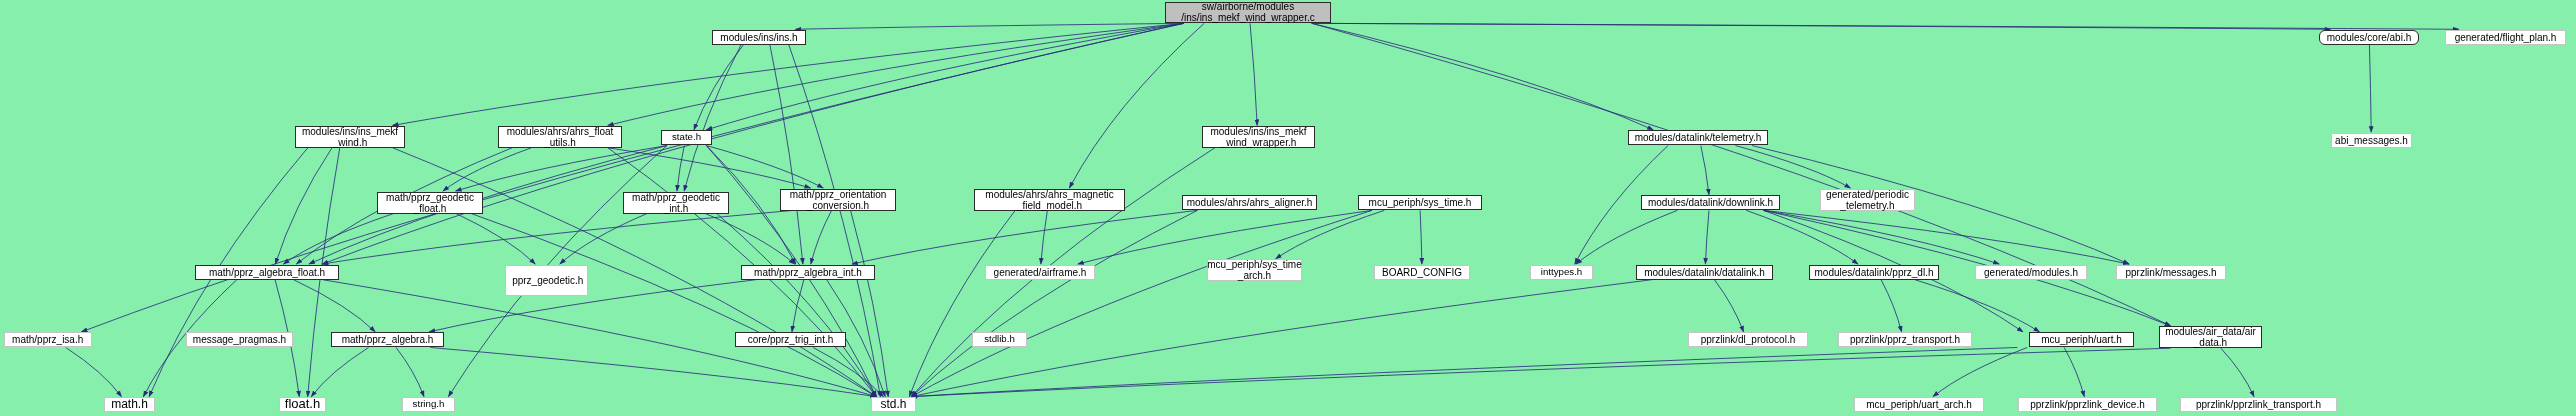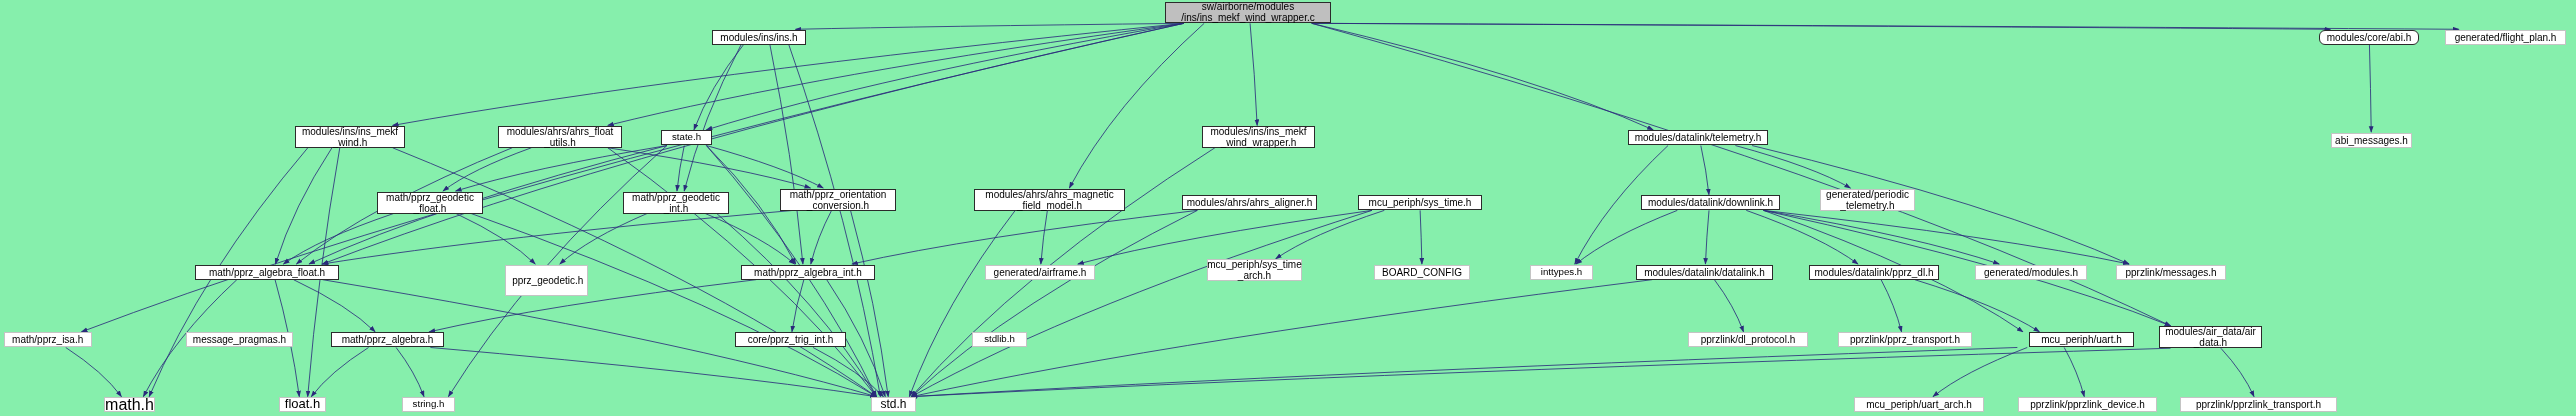"math.h" div.node { font-size: 16px -> 12px }
